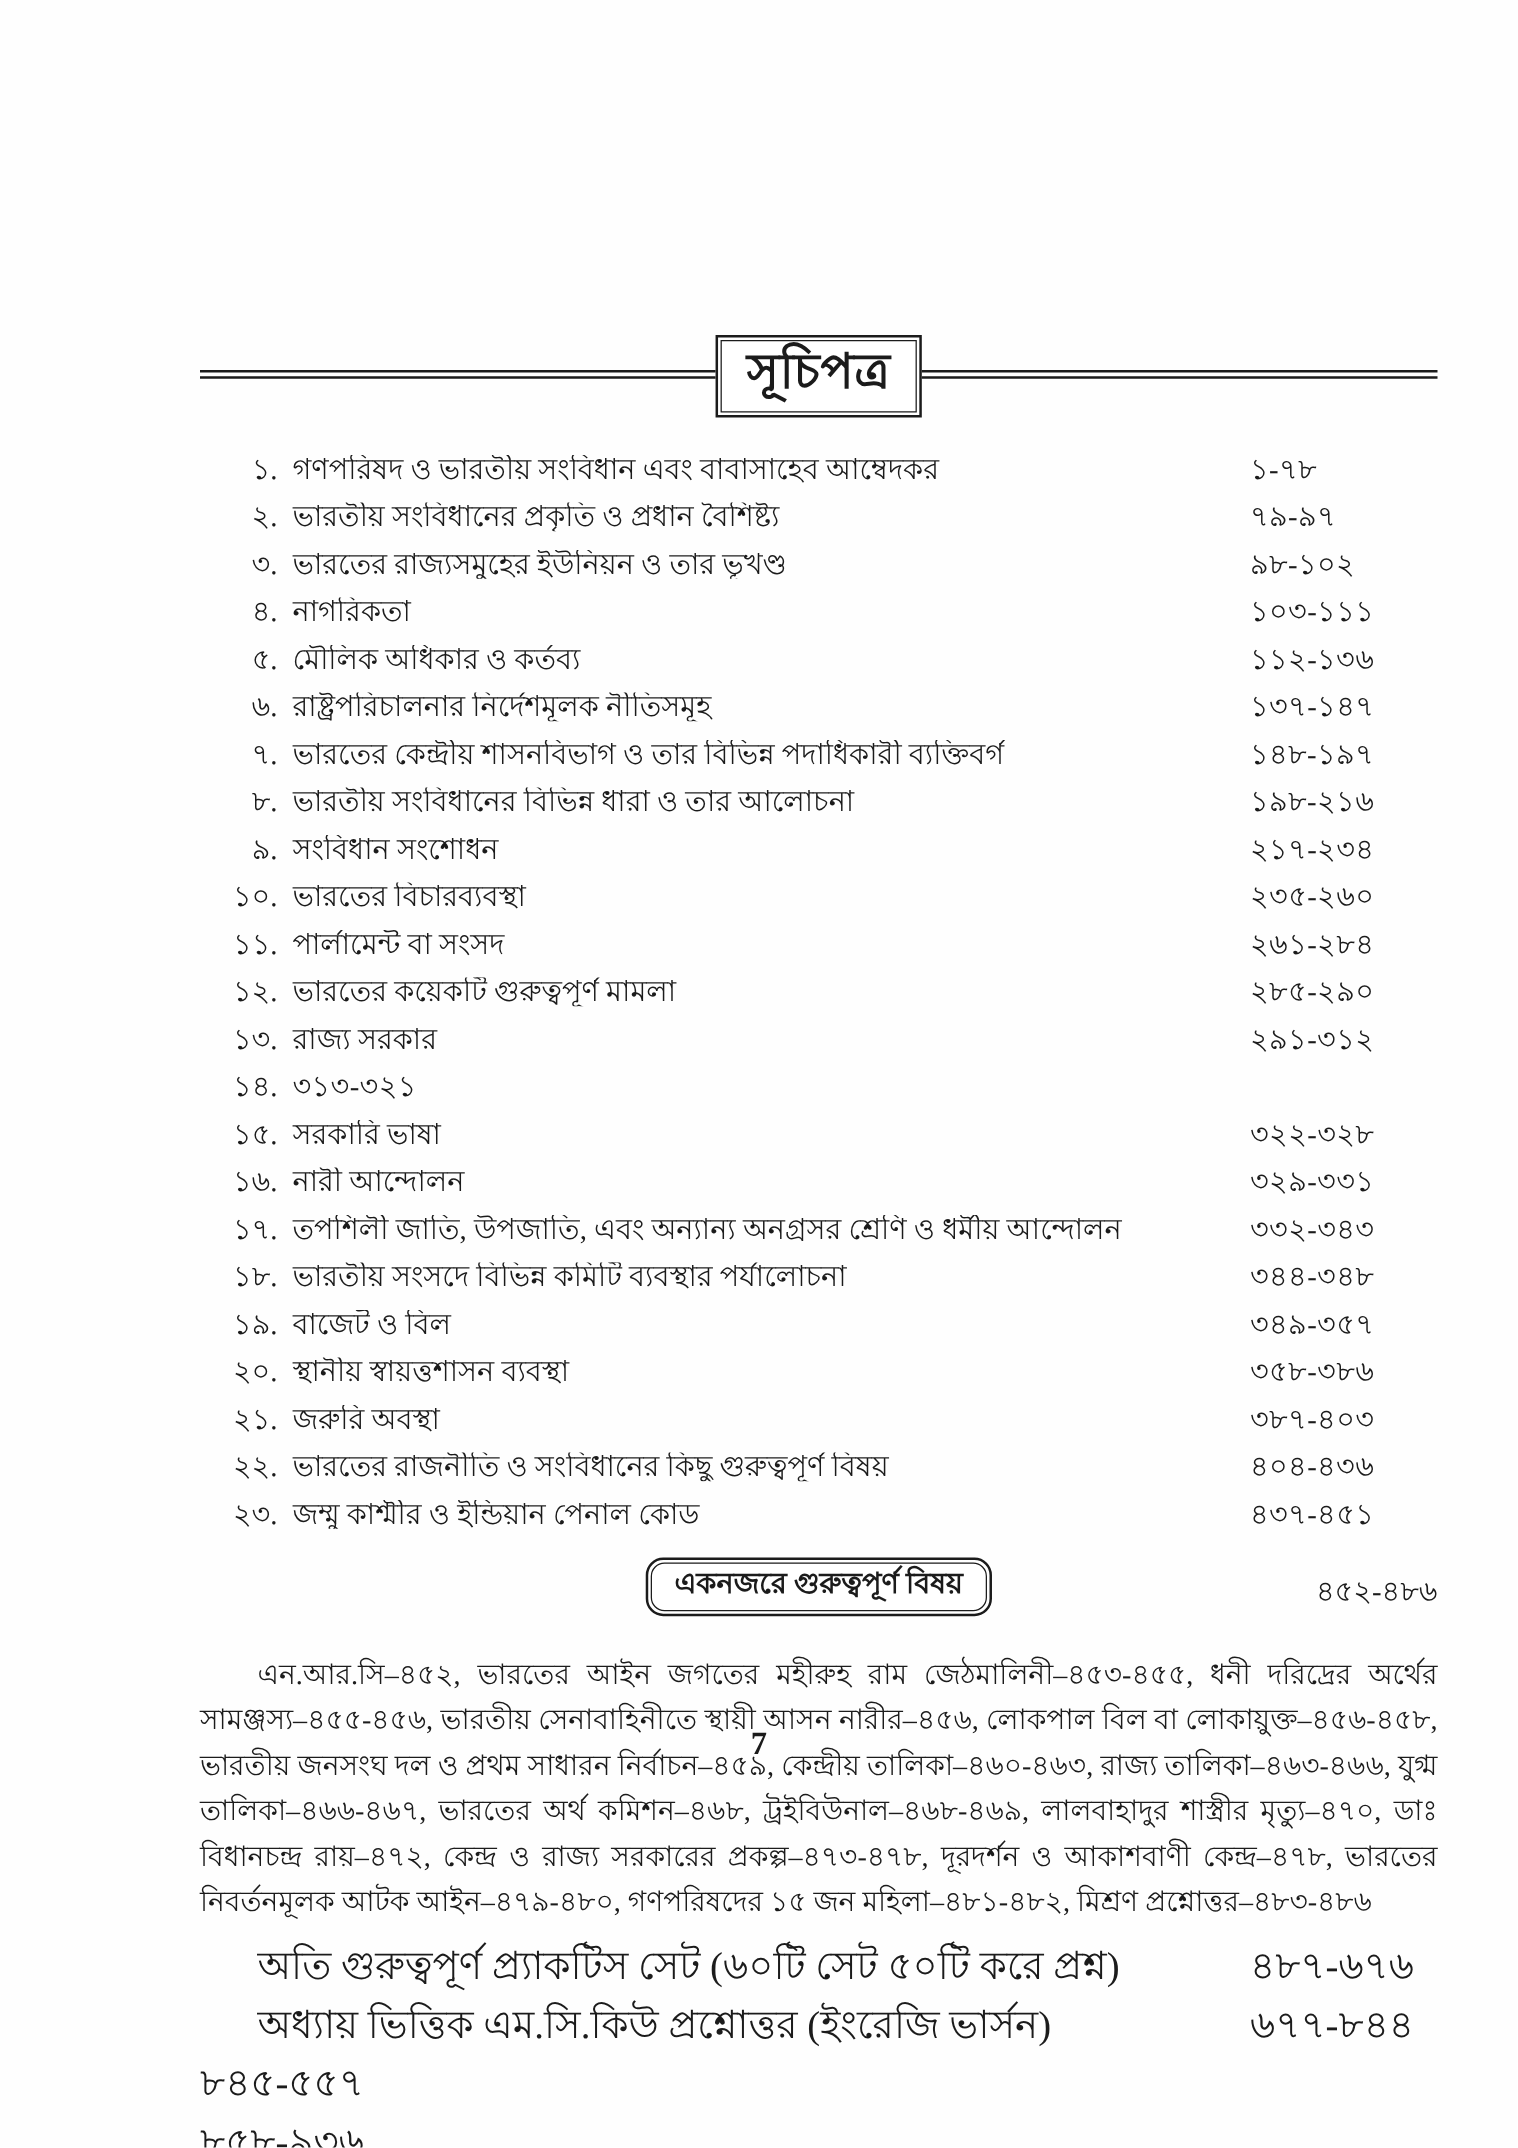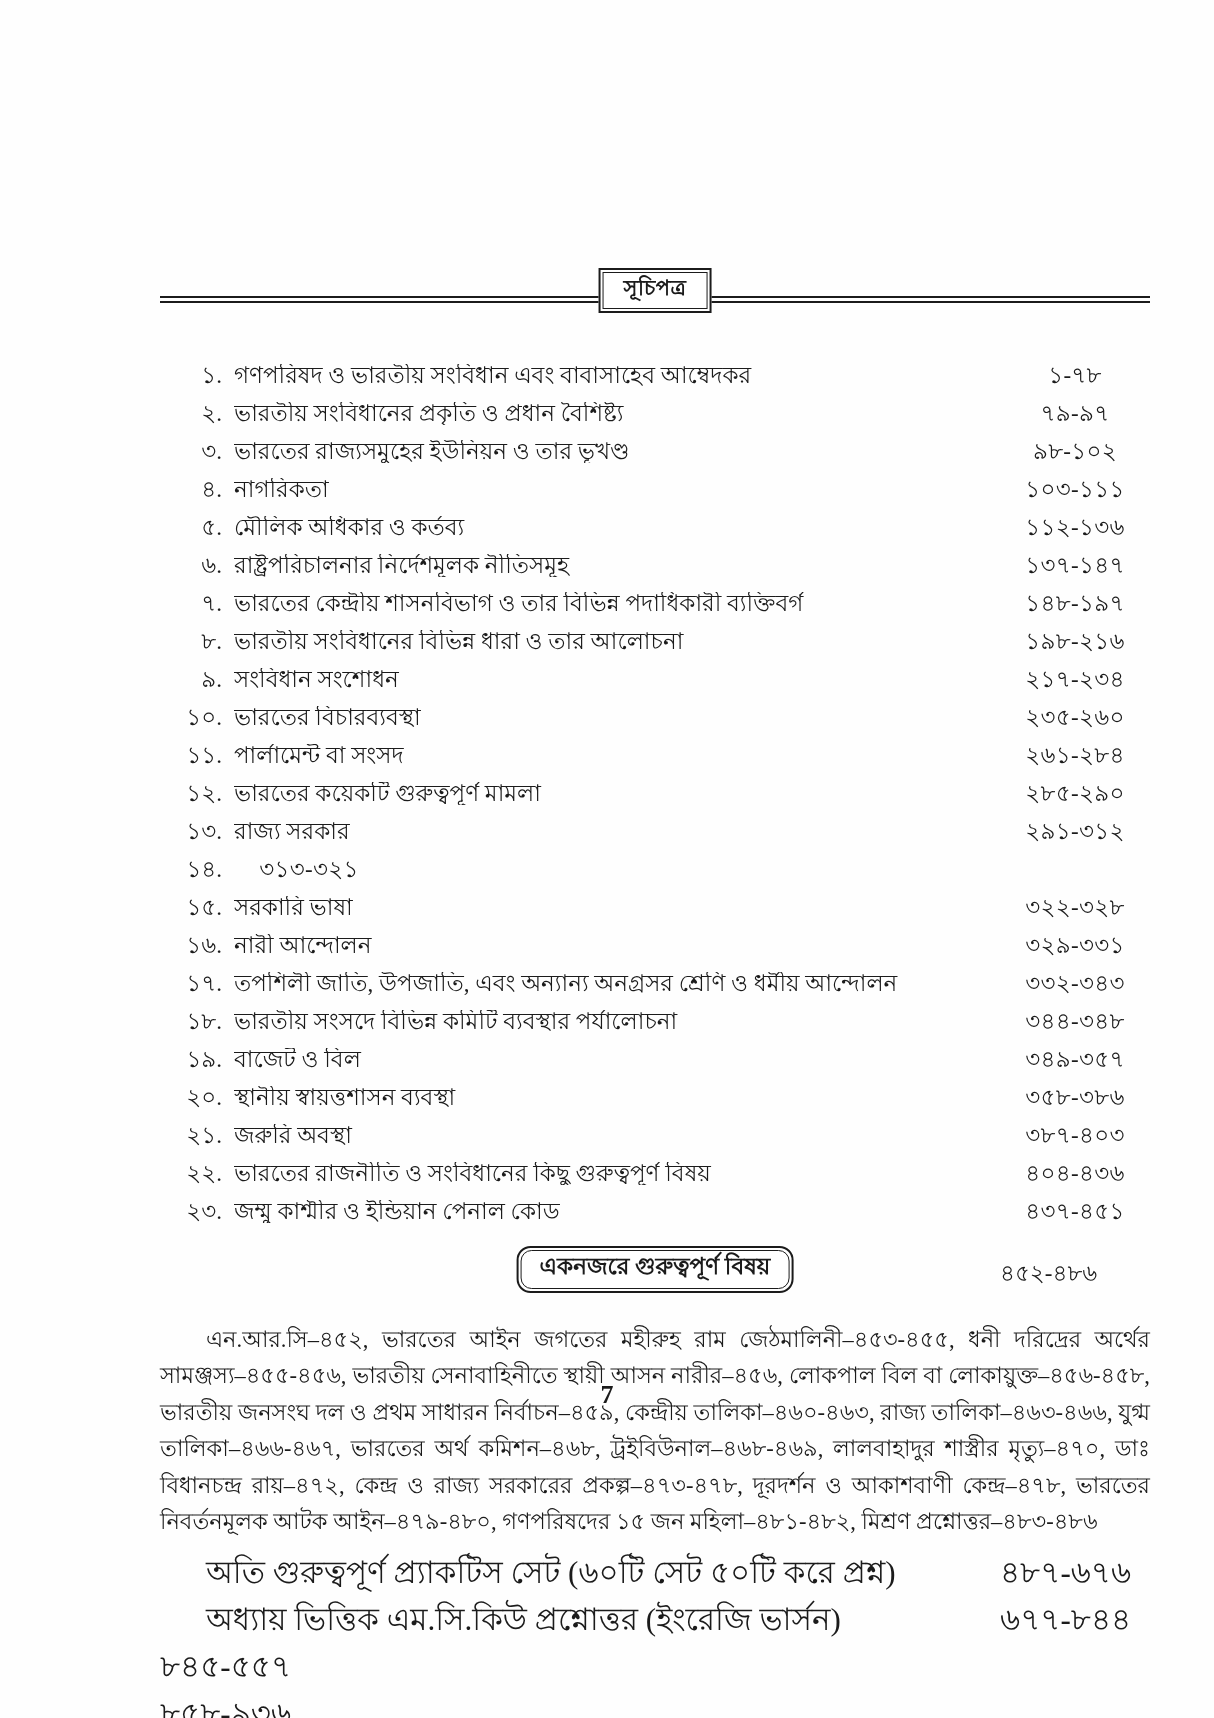"সূচিপত্র" .title-text { font-size: 21px -> 39px }
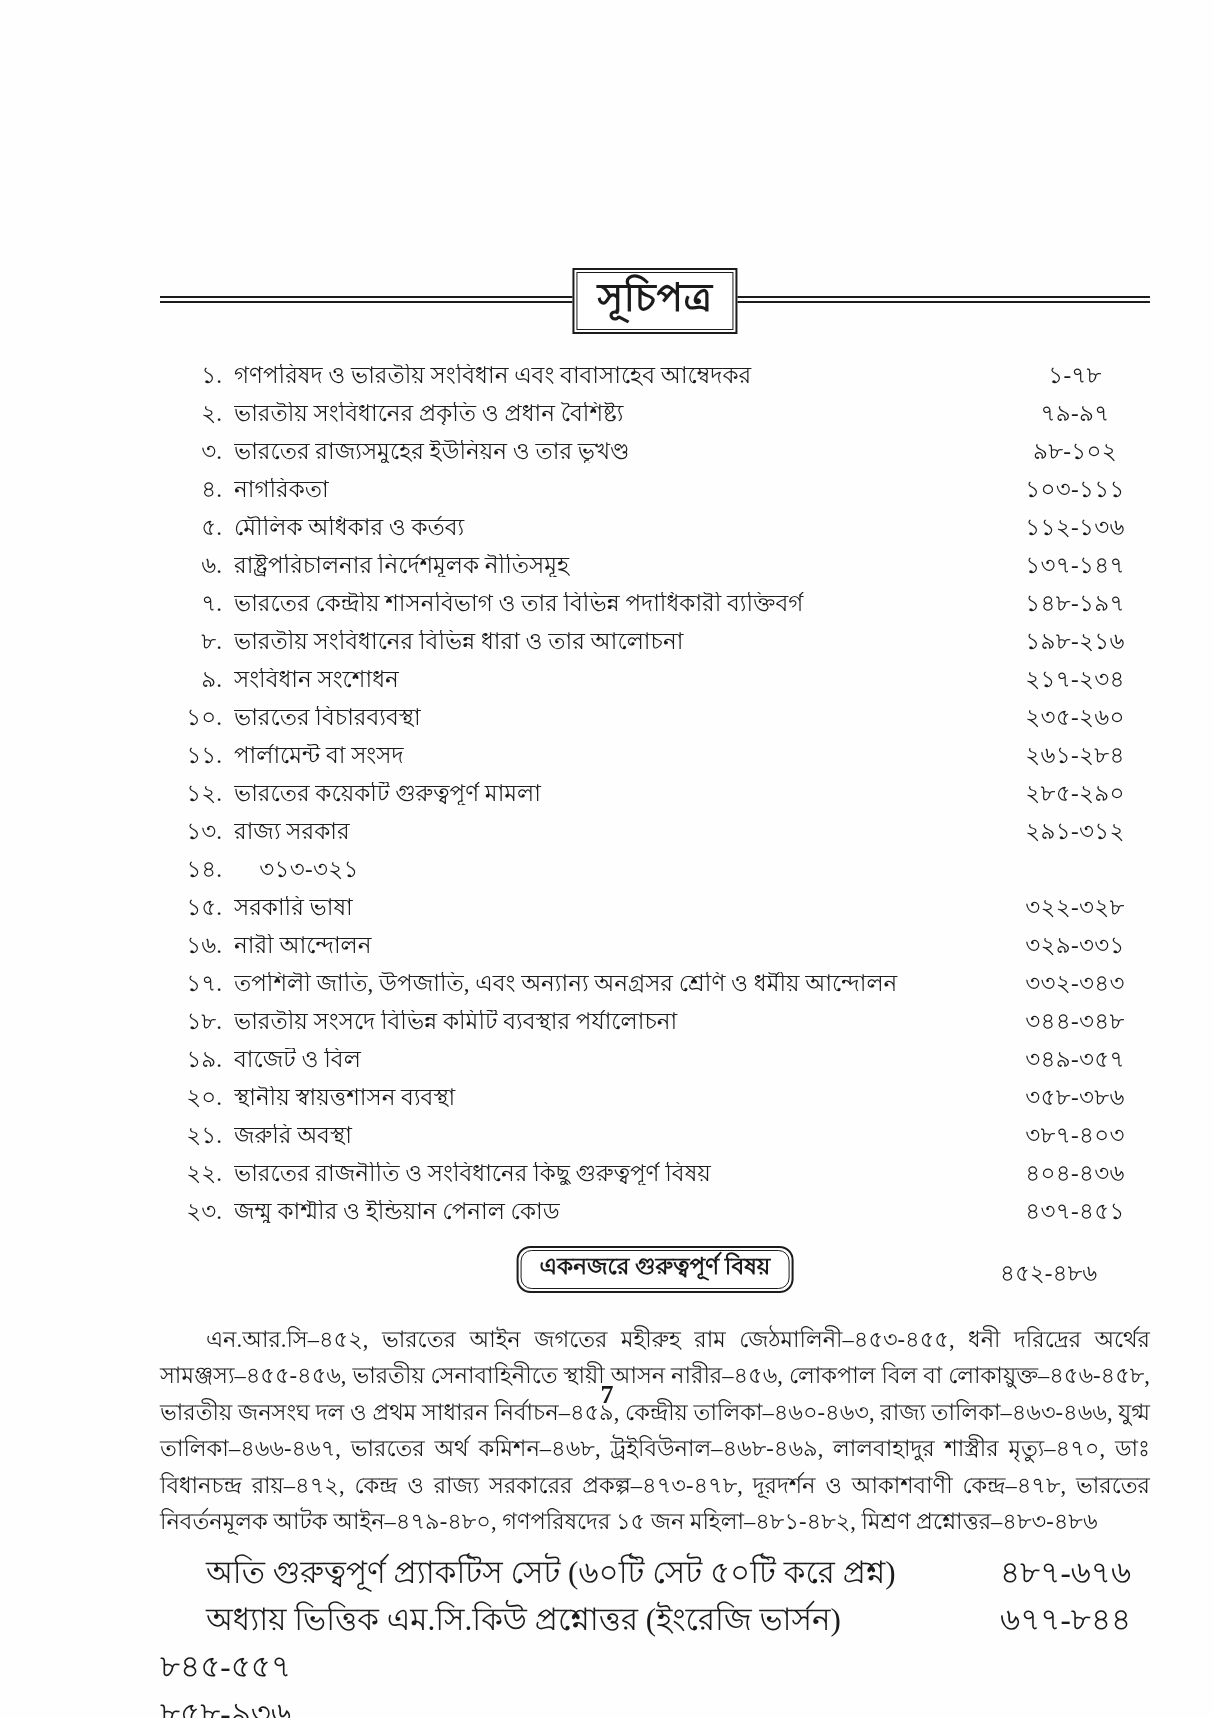"১-৭৮" .toc-pages { text-align: center -> left }
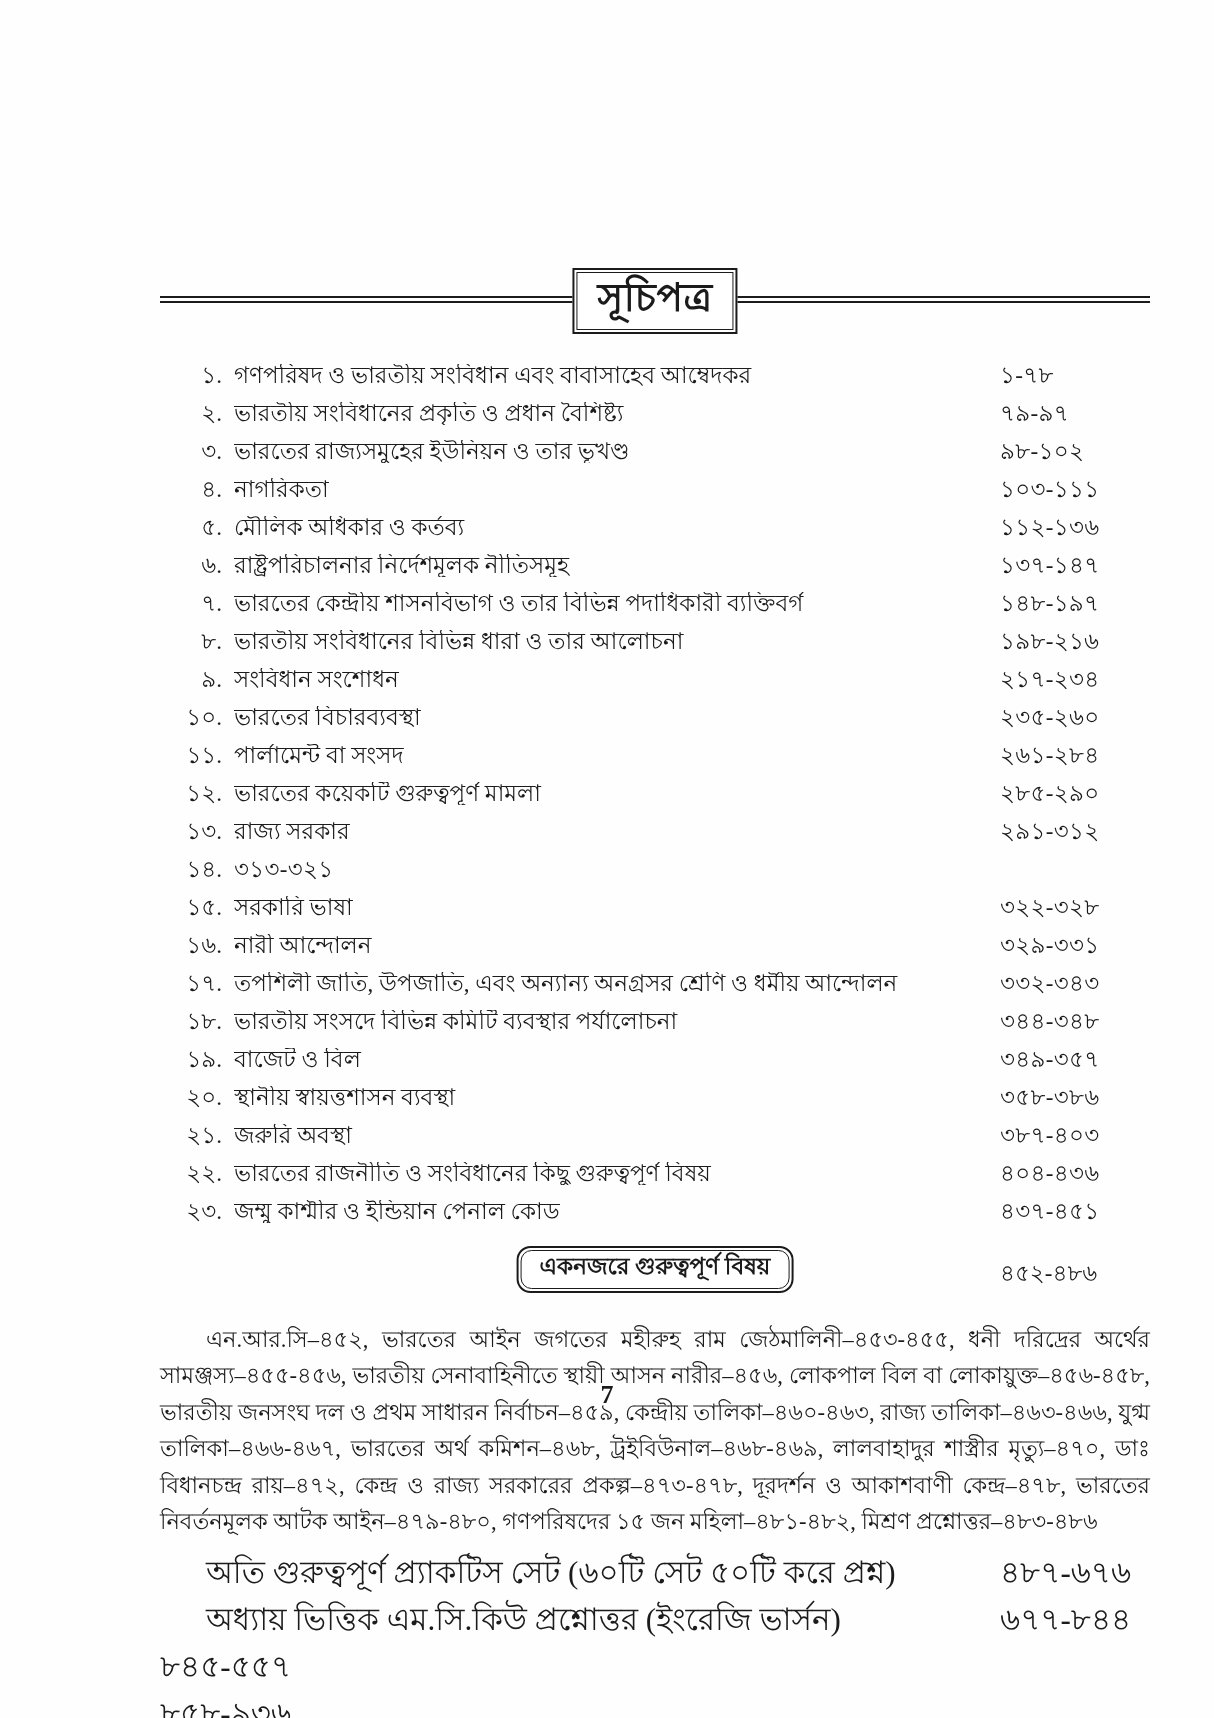"৪৫২-৪৮৬" .section2-pages { text-align: none -> right }
